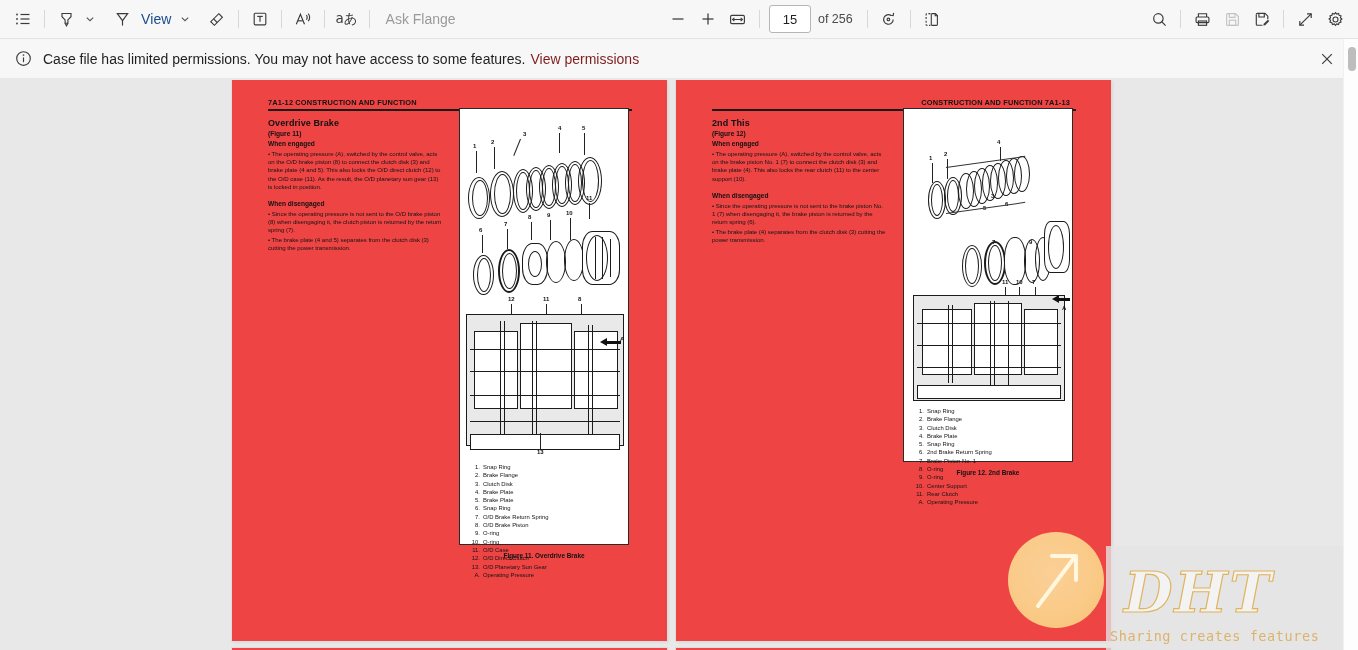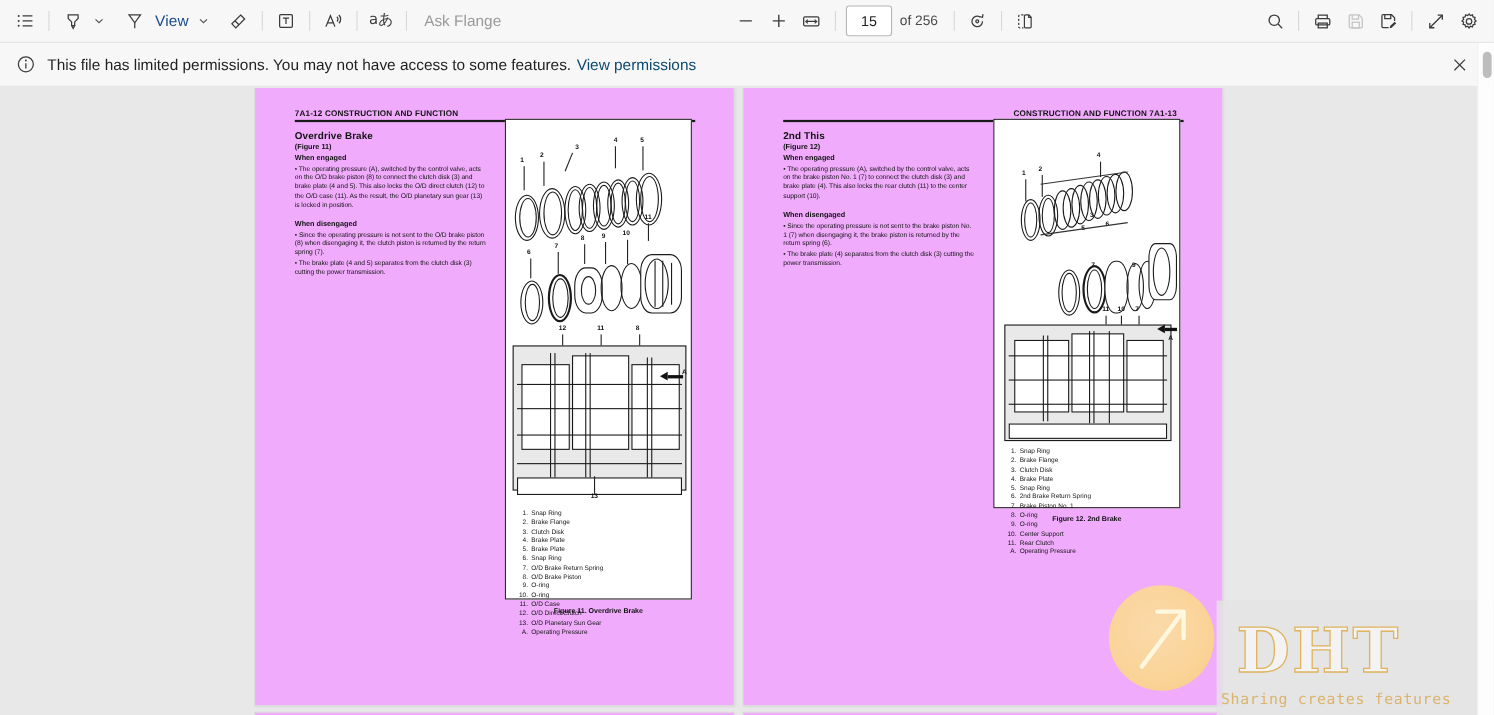"This file has limited permissions." span.notice-text { text: This -> Case }
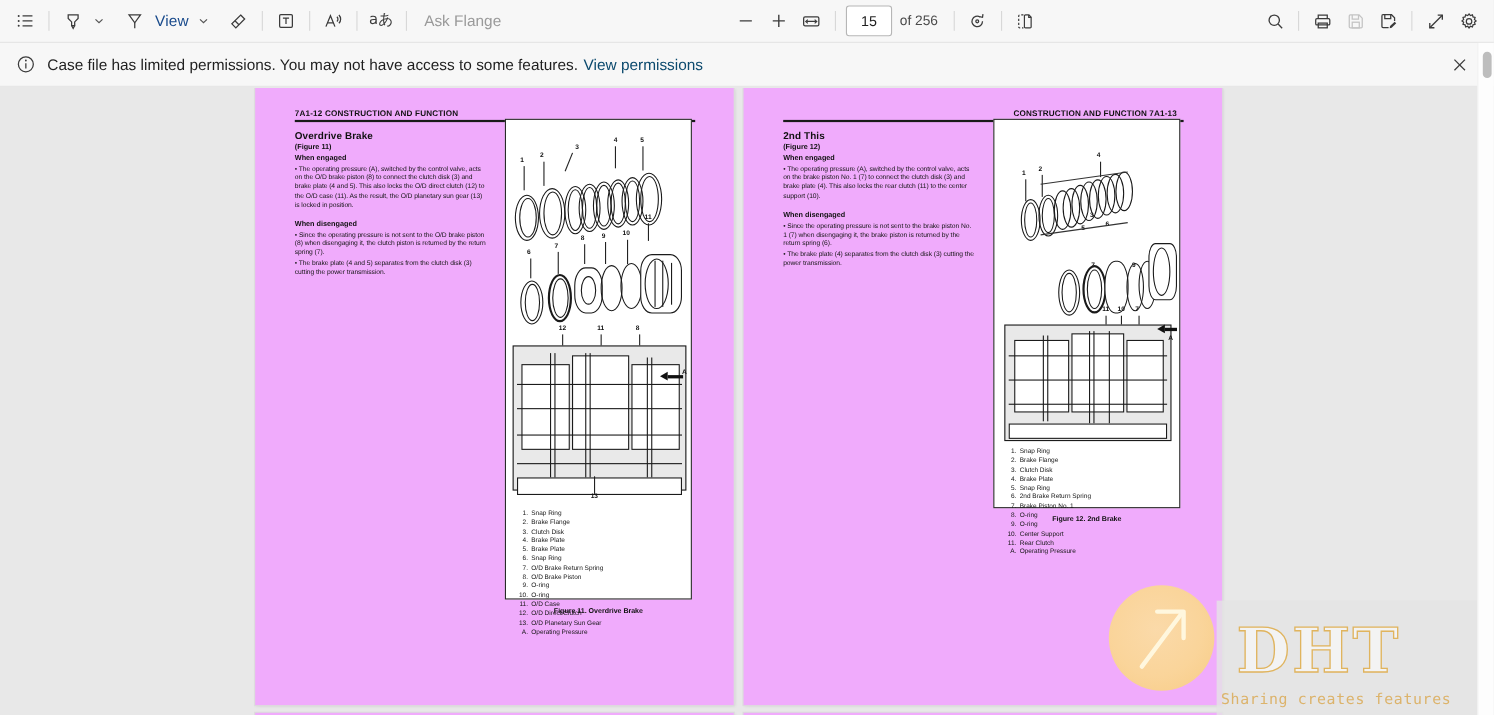"View permissions" .notice-link { color: #0c4a6e -> #7f1d1d }
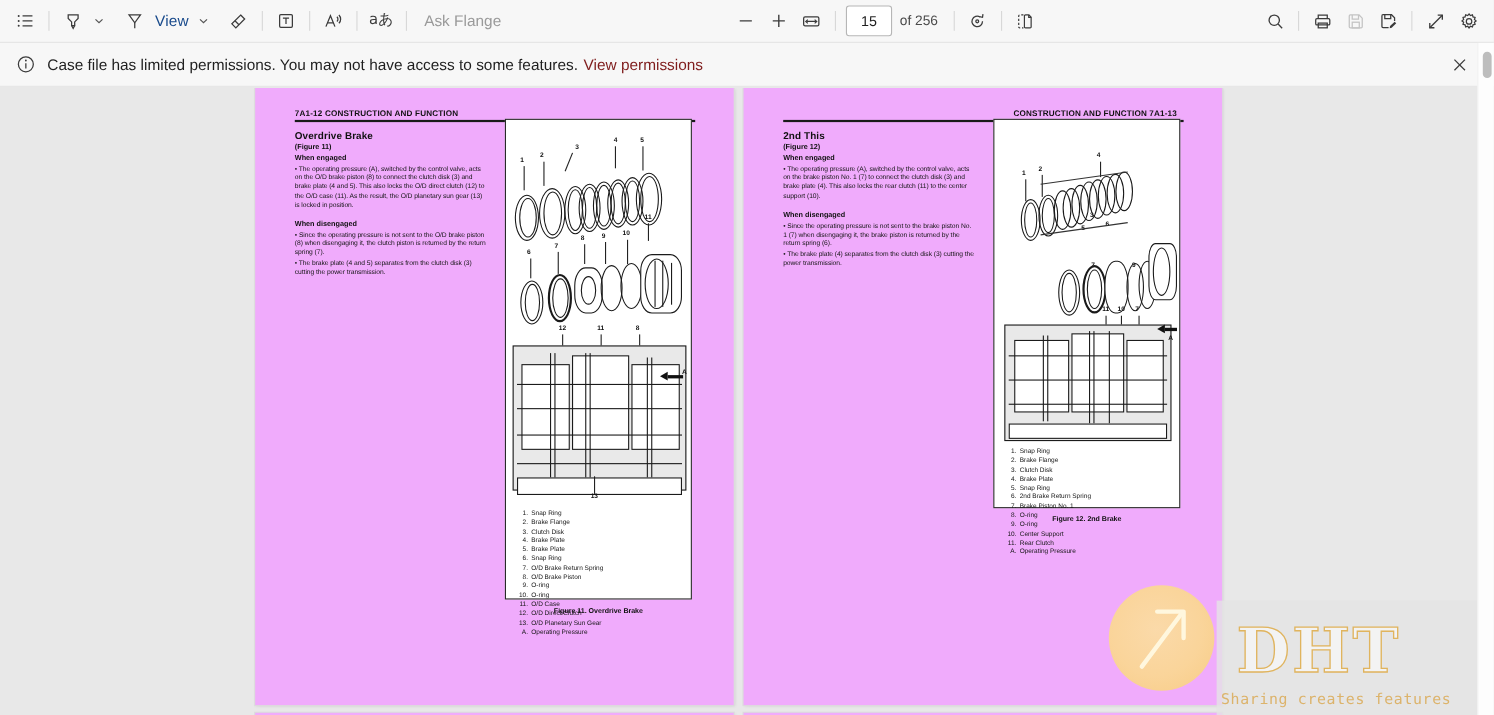"7A1-12 CONSTRUCTION AND FUNCTION" .page { background: #f0abfc -> #ef4444 }
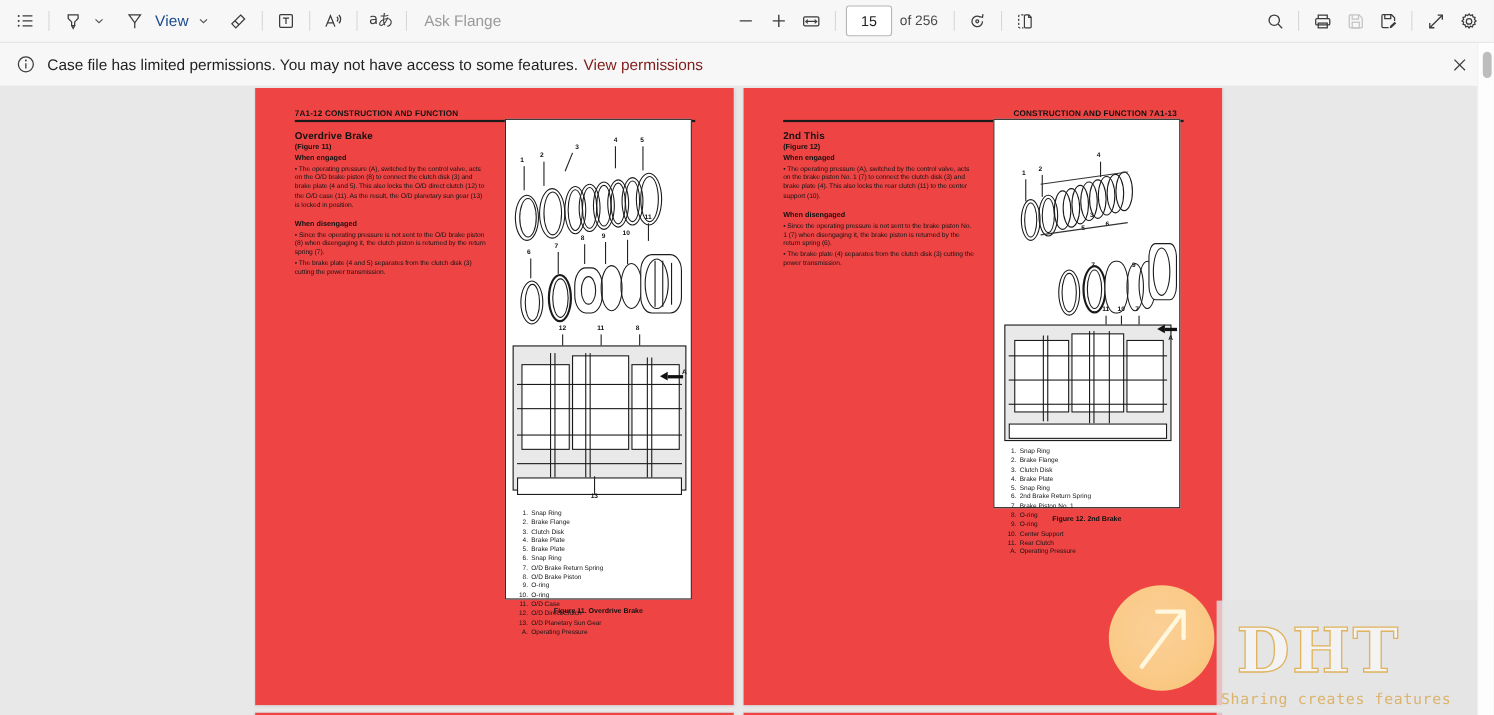"DHT" .wm-dht { font-style: none -> italic }
